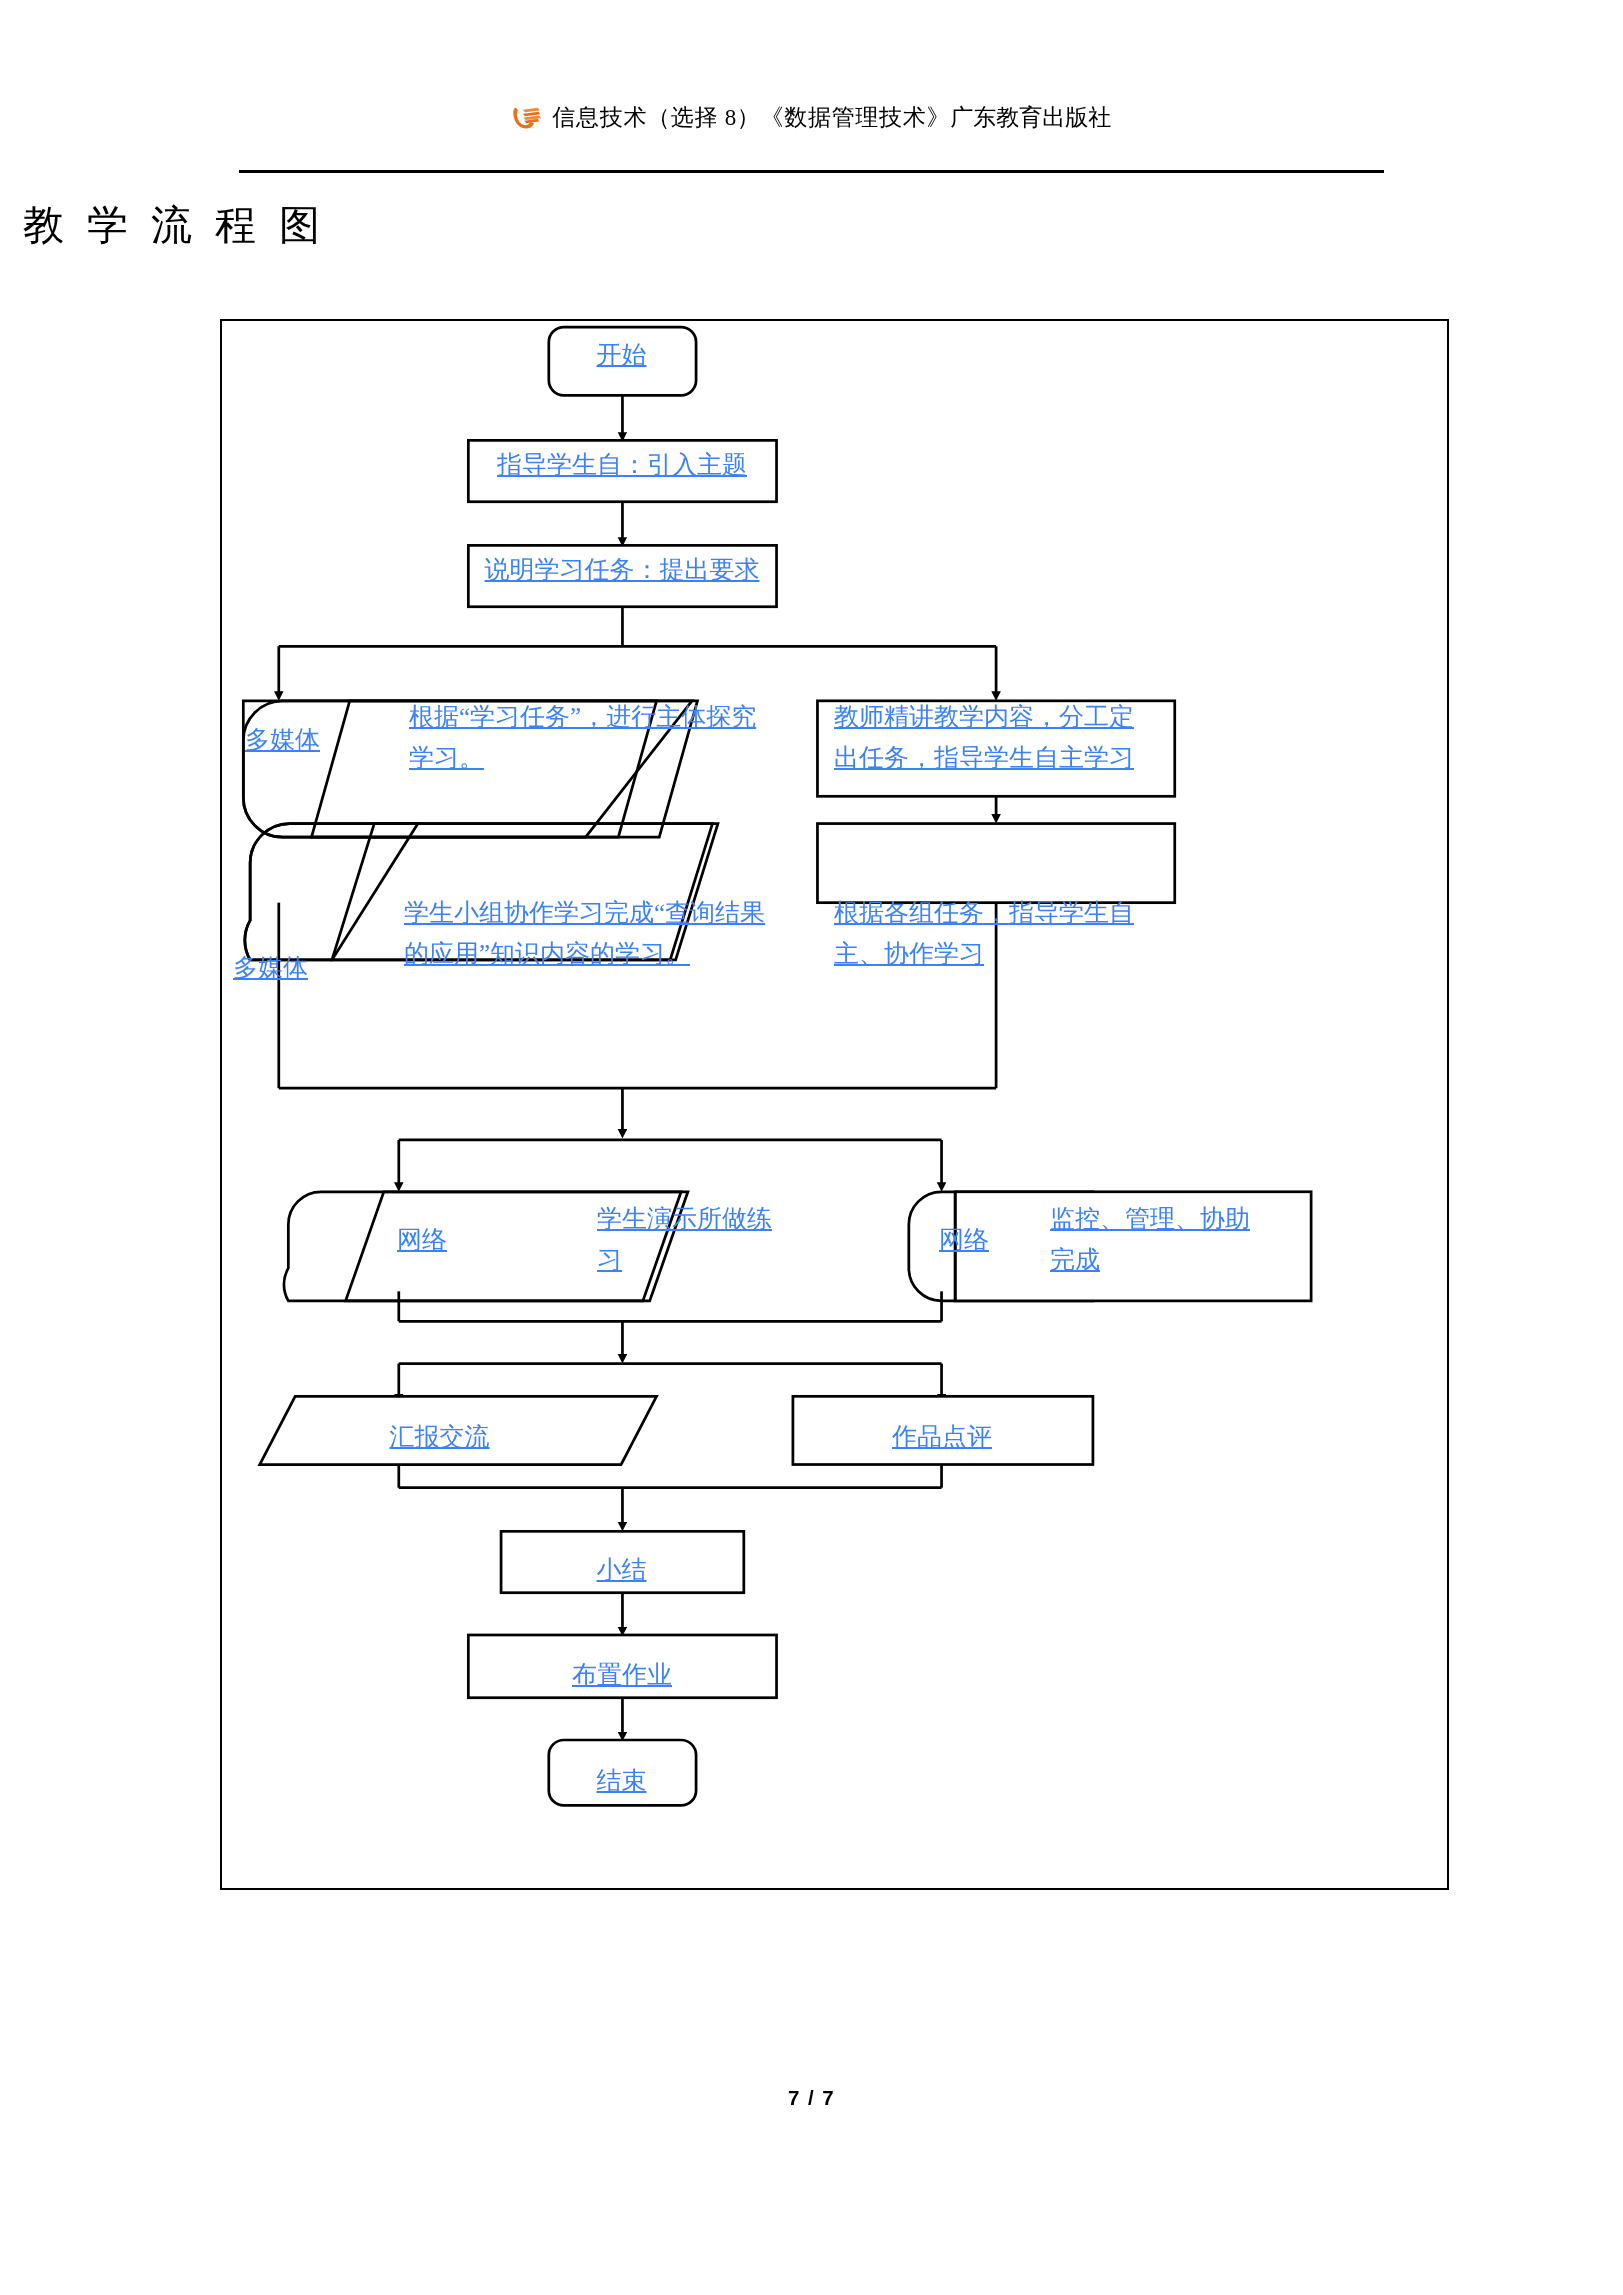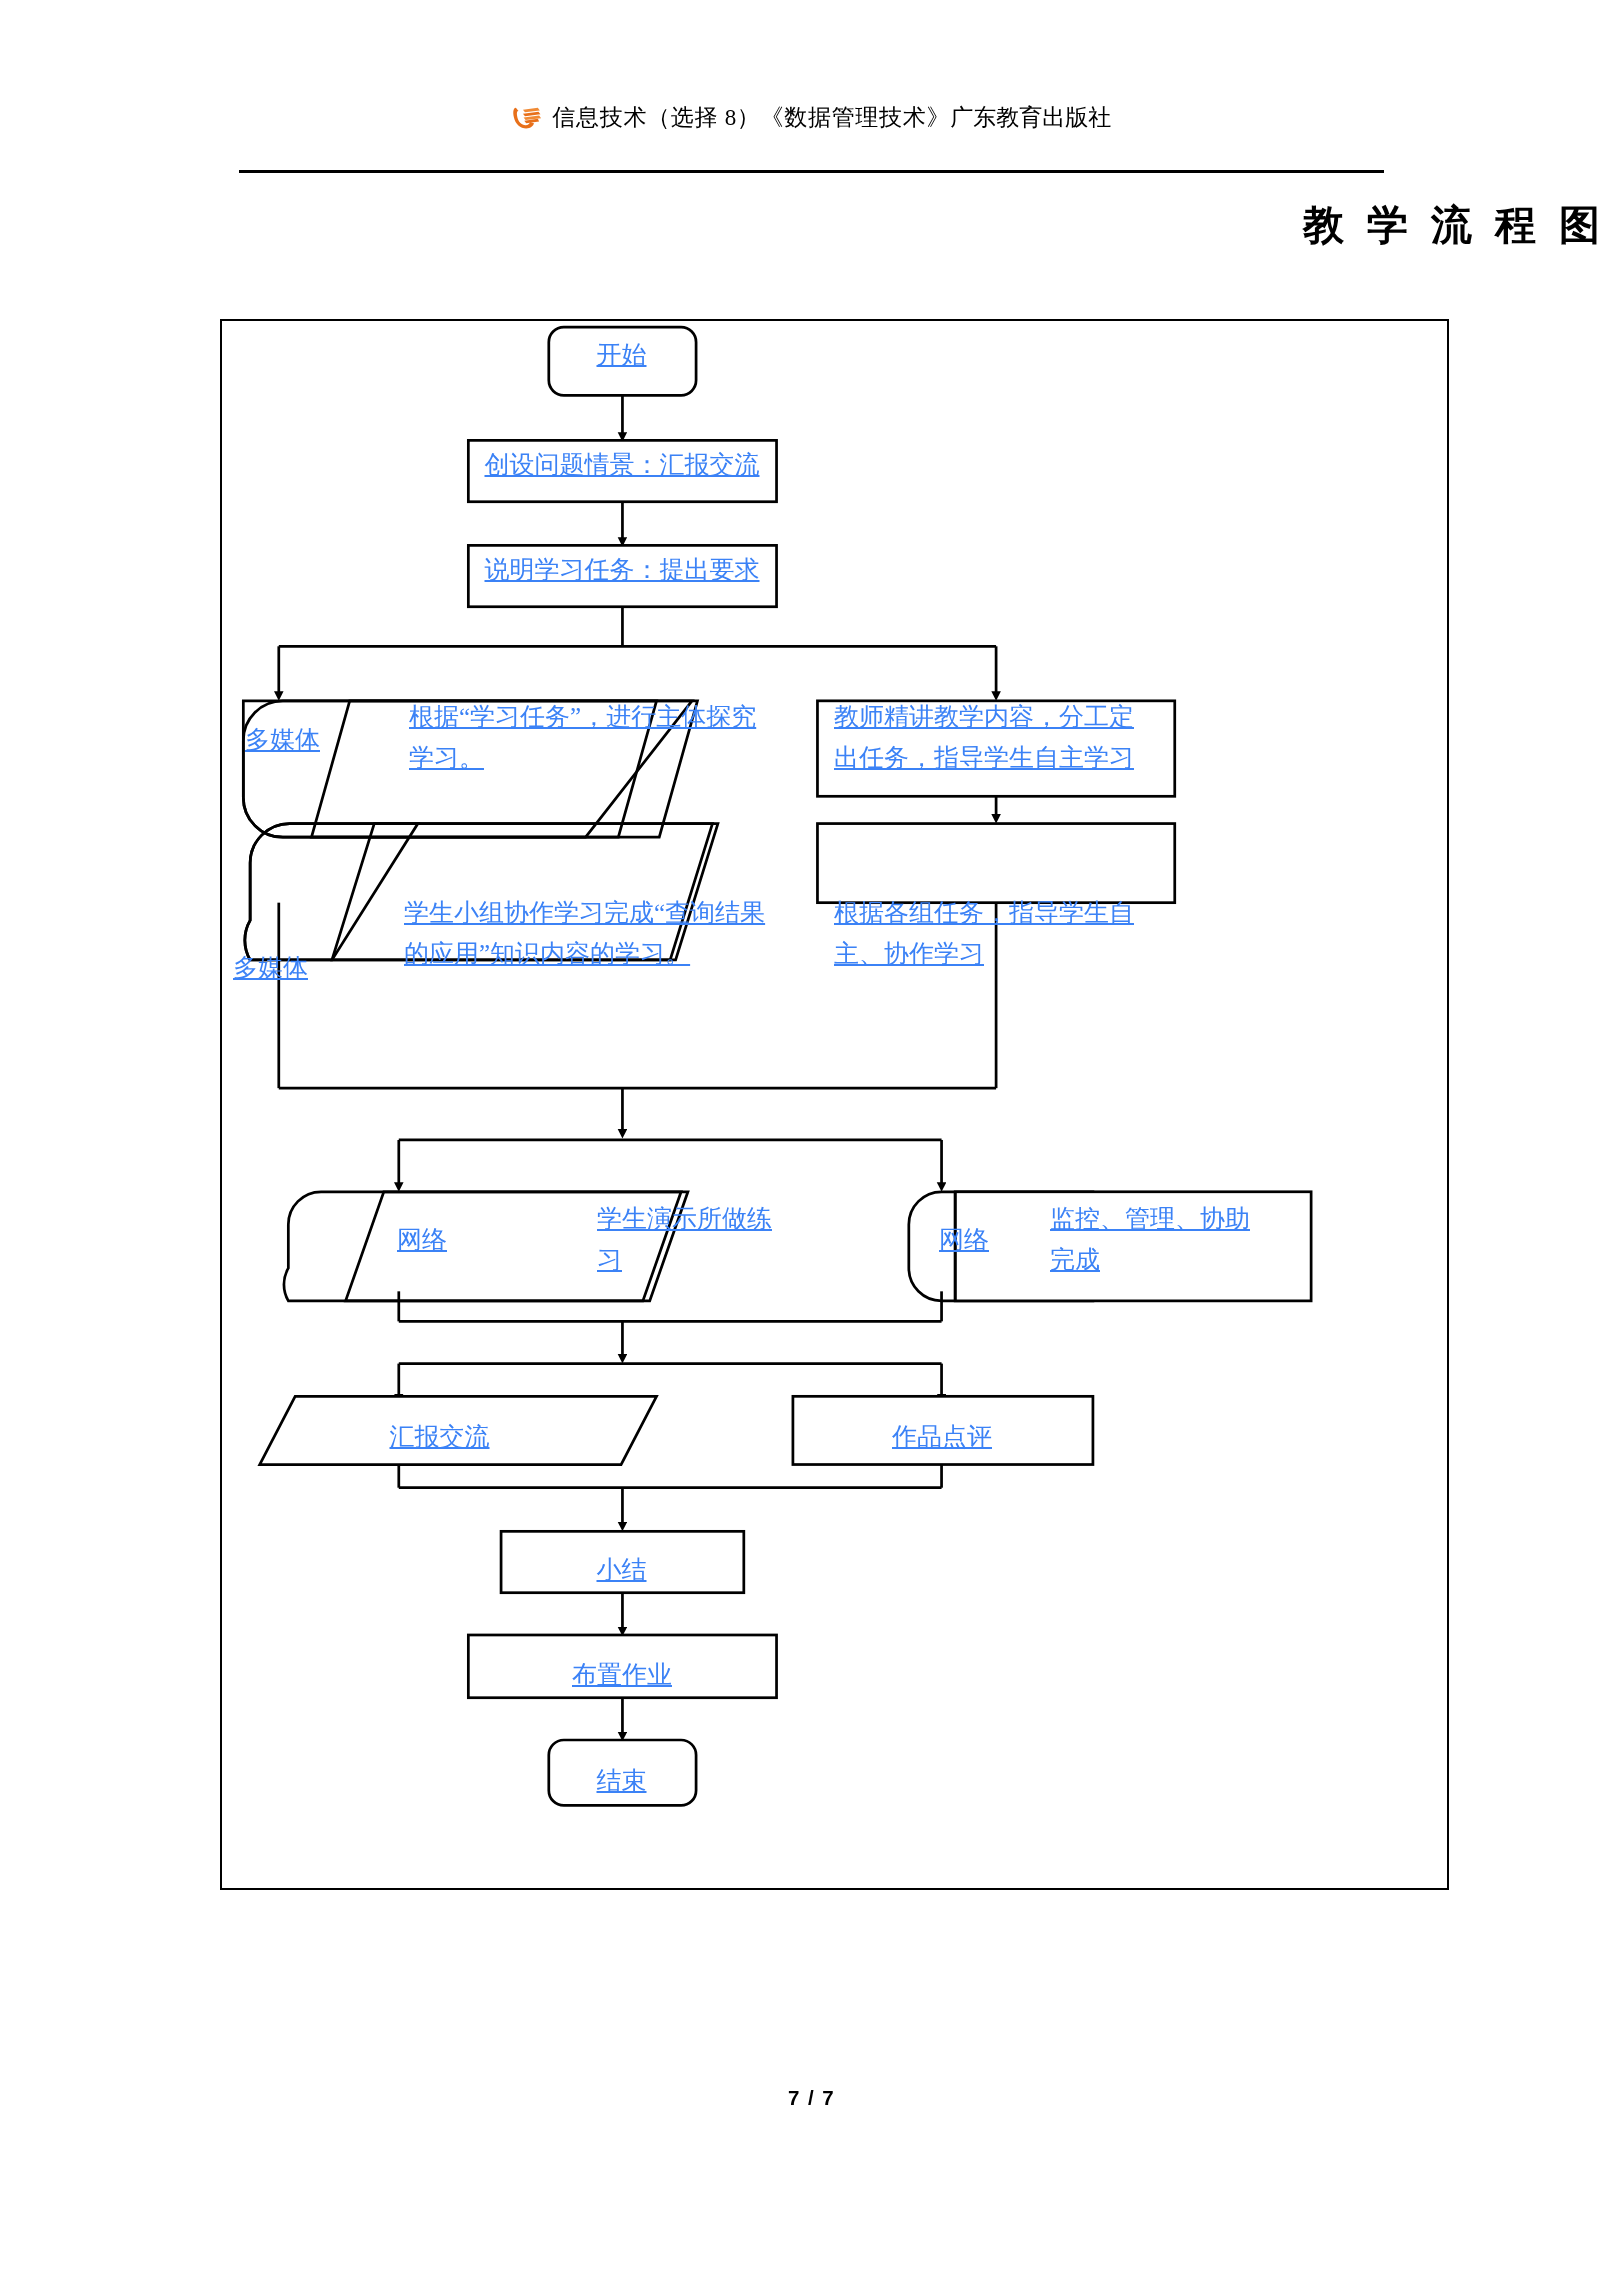"教学流程图" .title { font-weight: bold -> normal; text-align: right -> left }
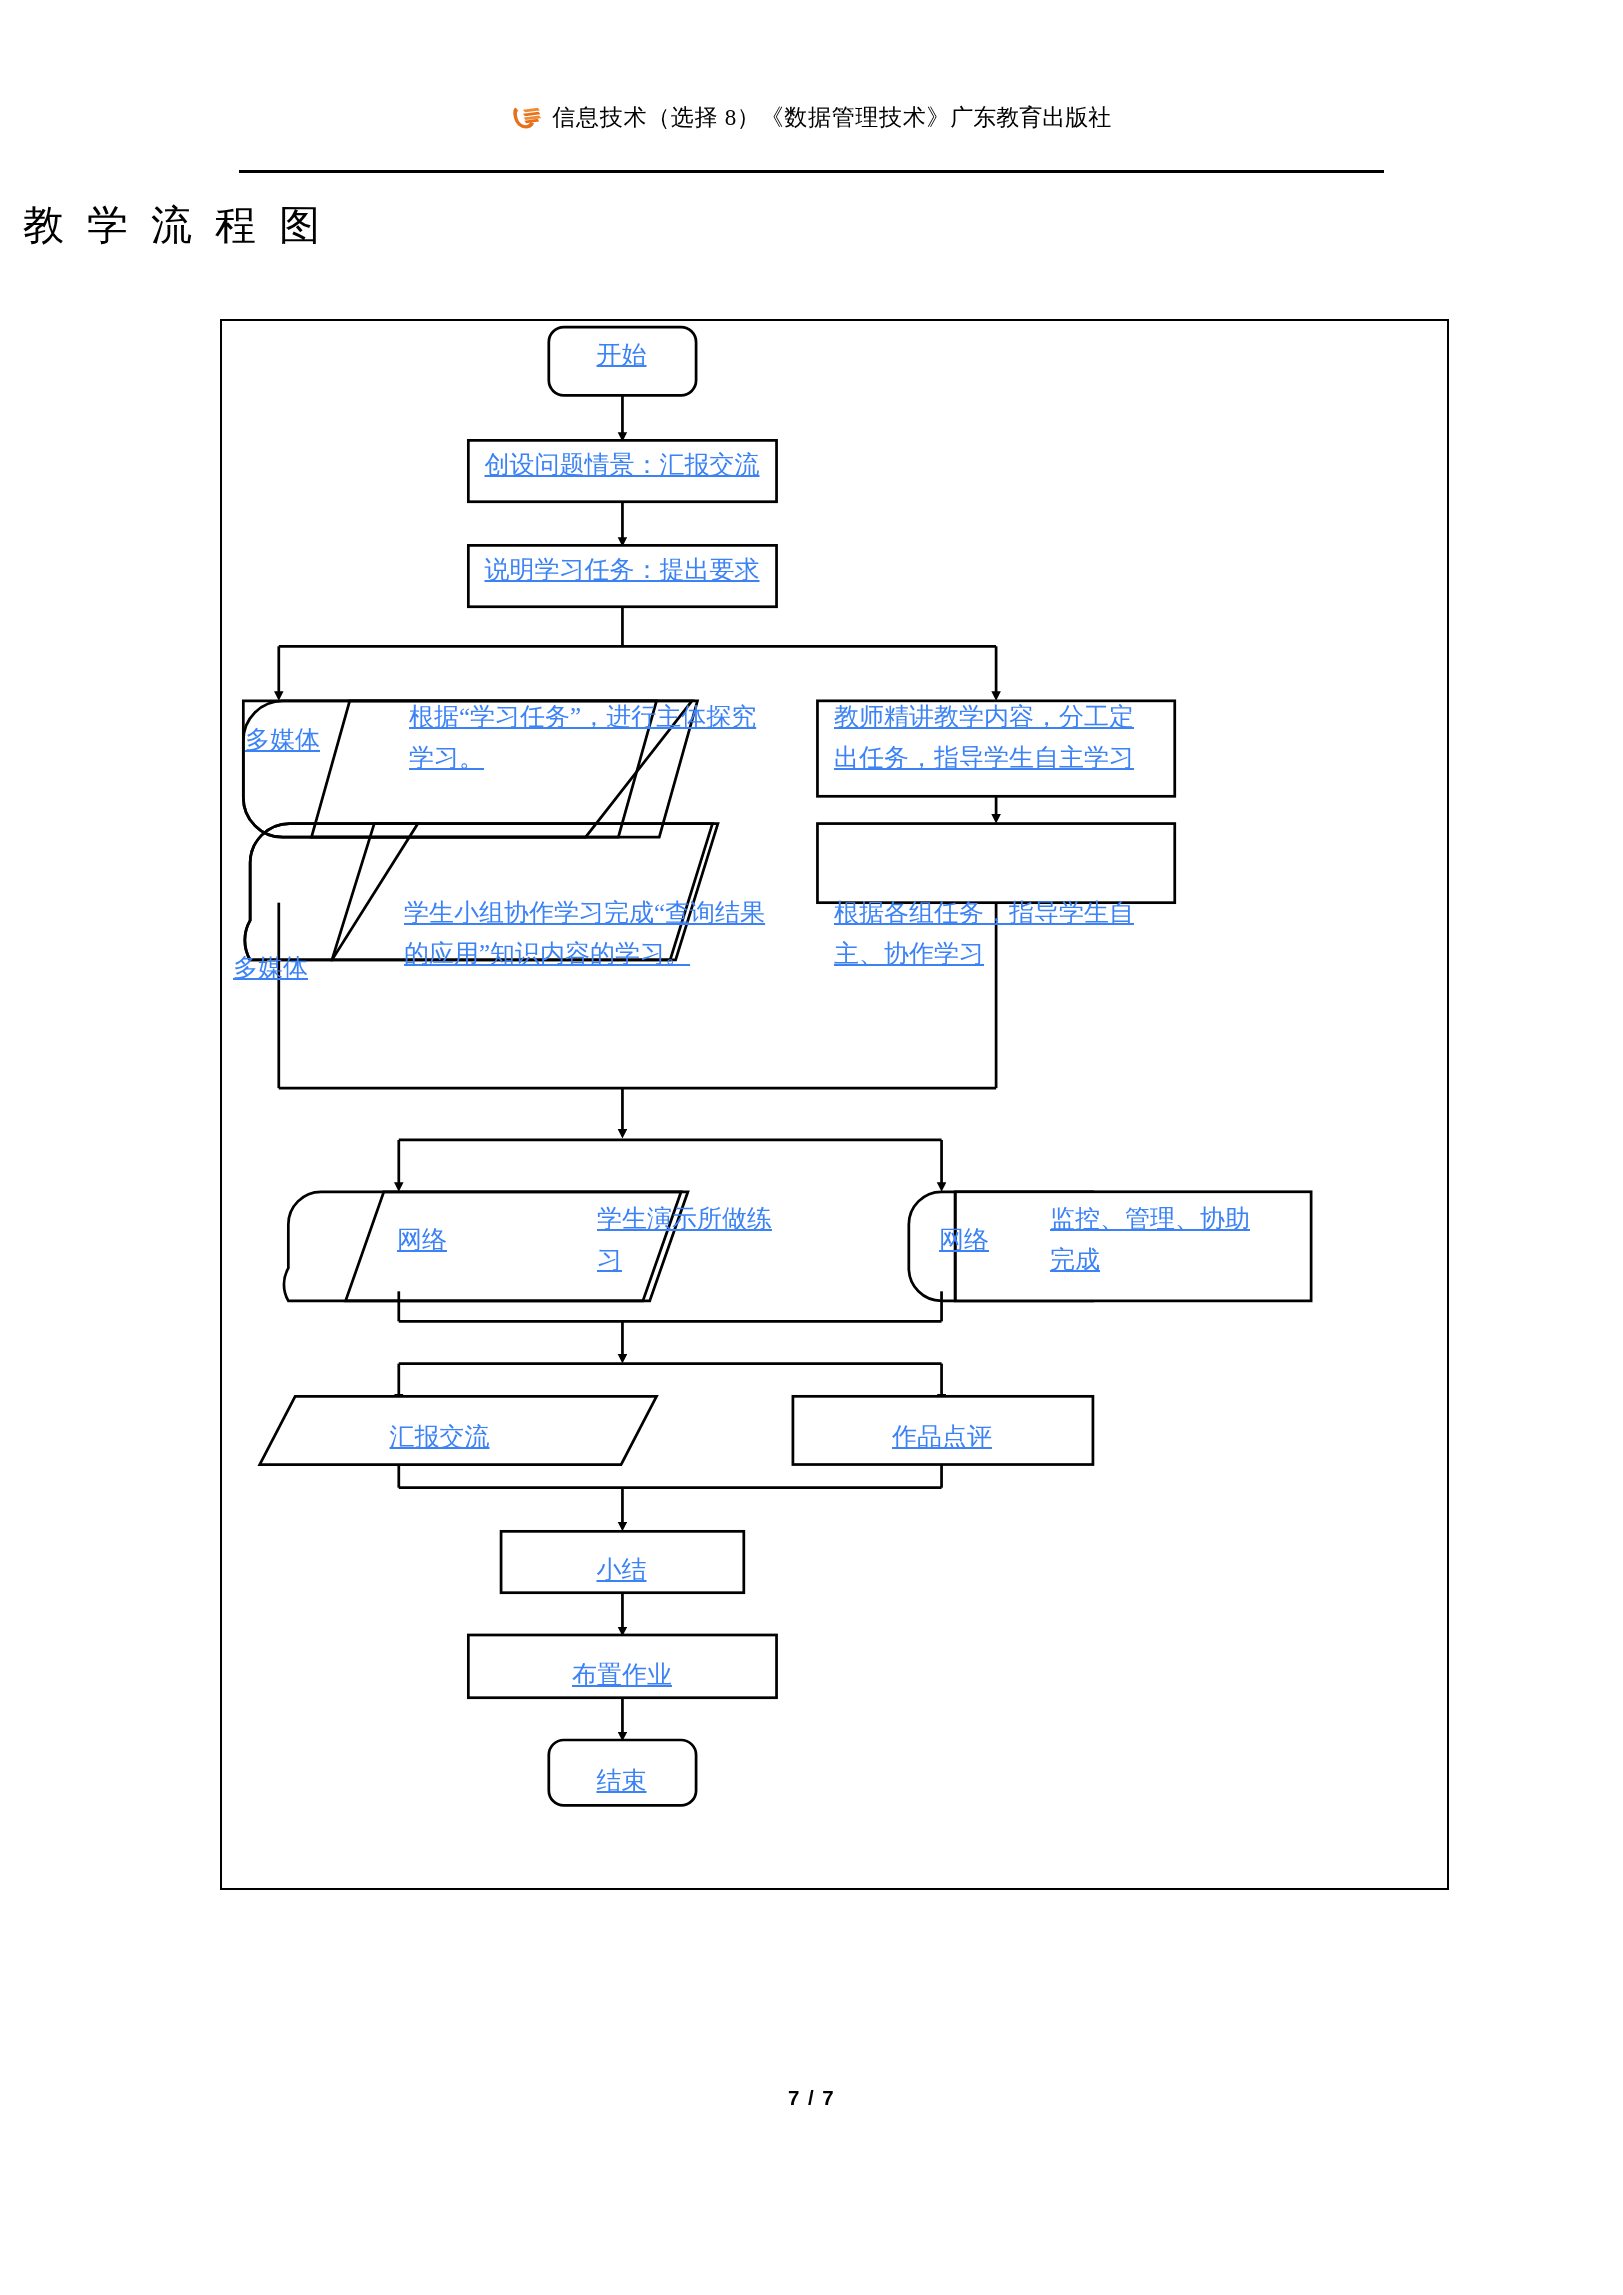"创设问题情景：汇报交流" div.nd { text: 创设问题情景：汇报交流 -> 指导学生自：引入主题 }
